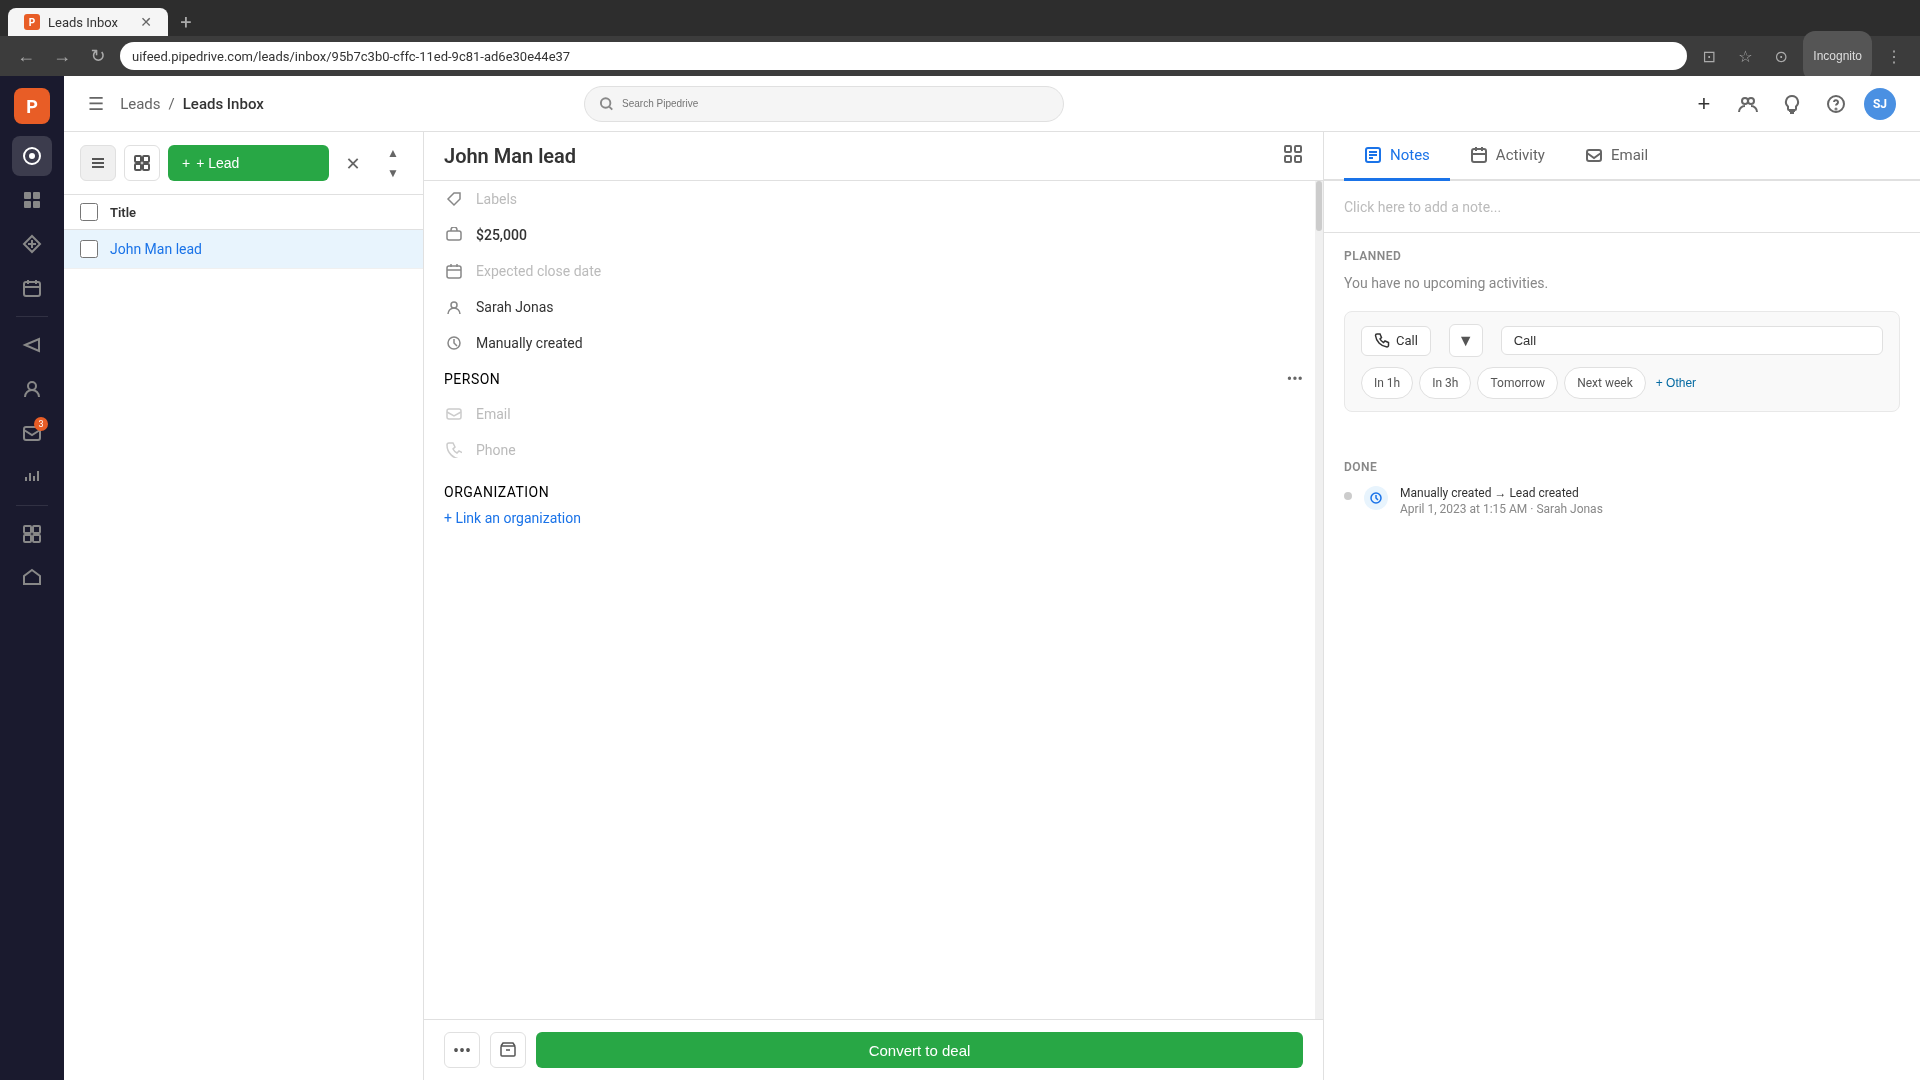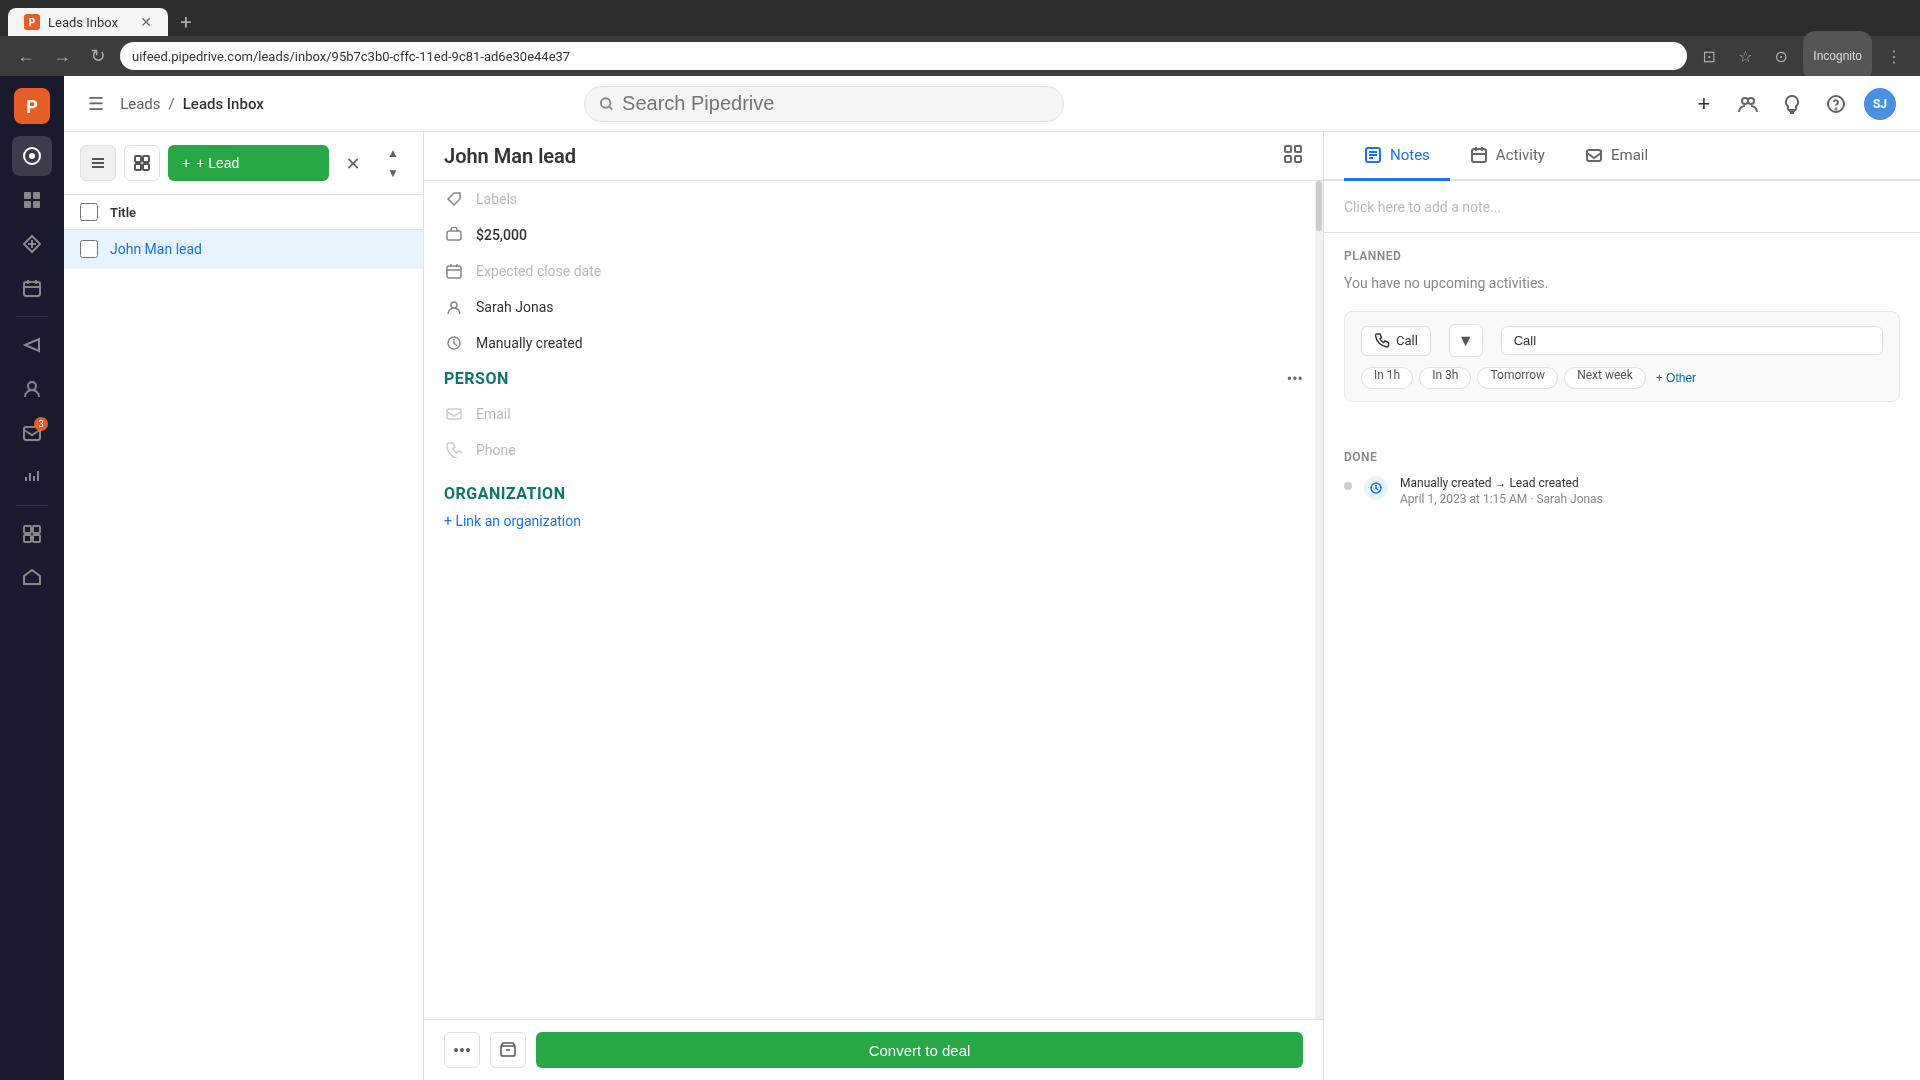"Search Pipedrive" .search-bar input { font-size: 20px -> 10px }
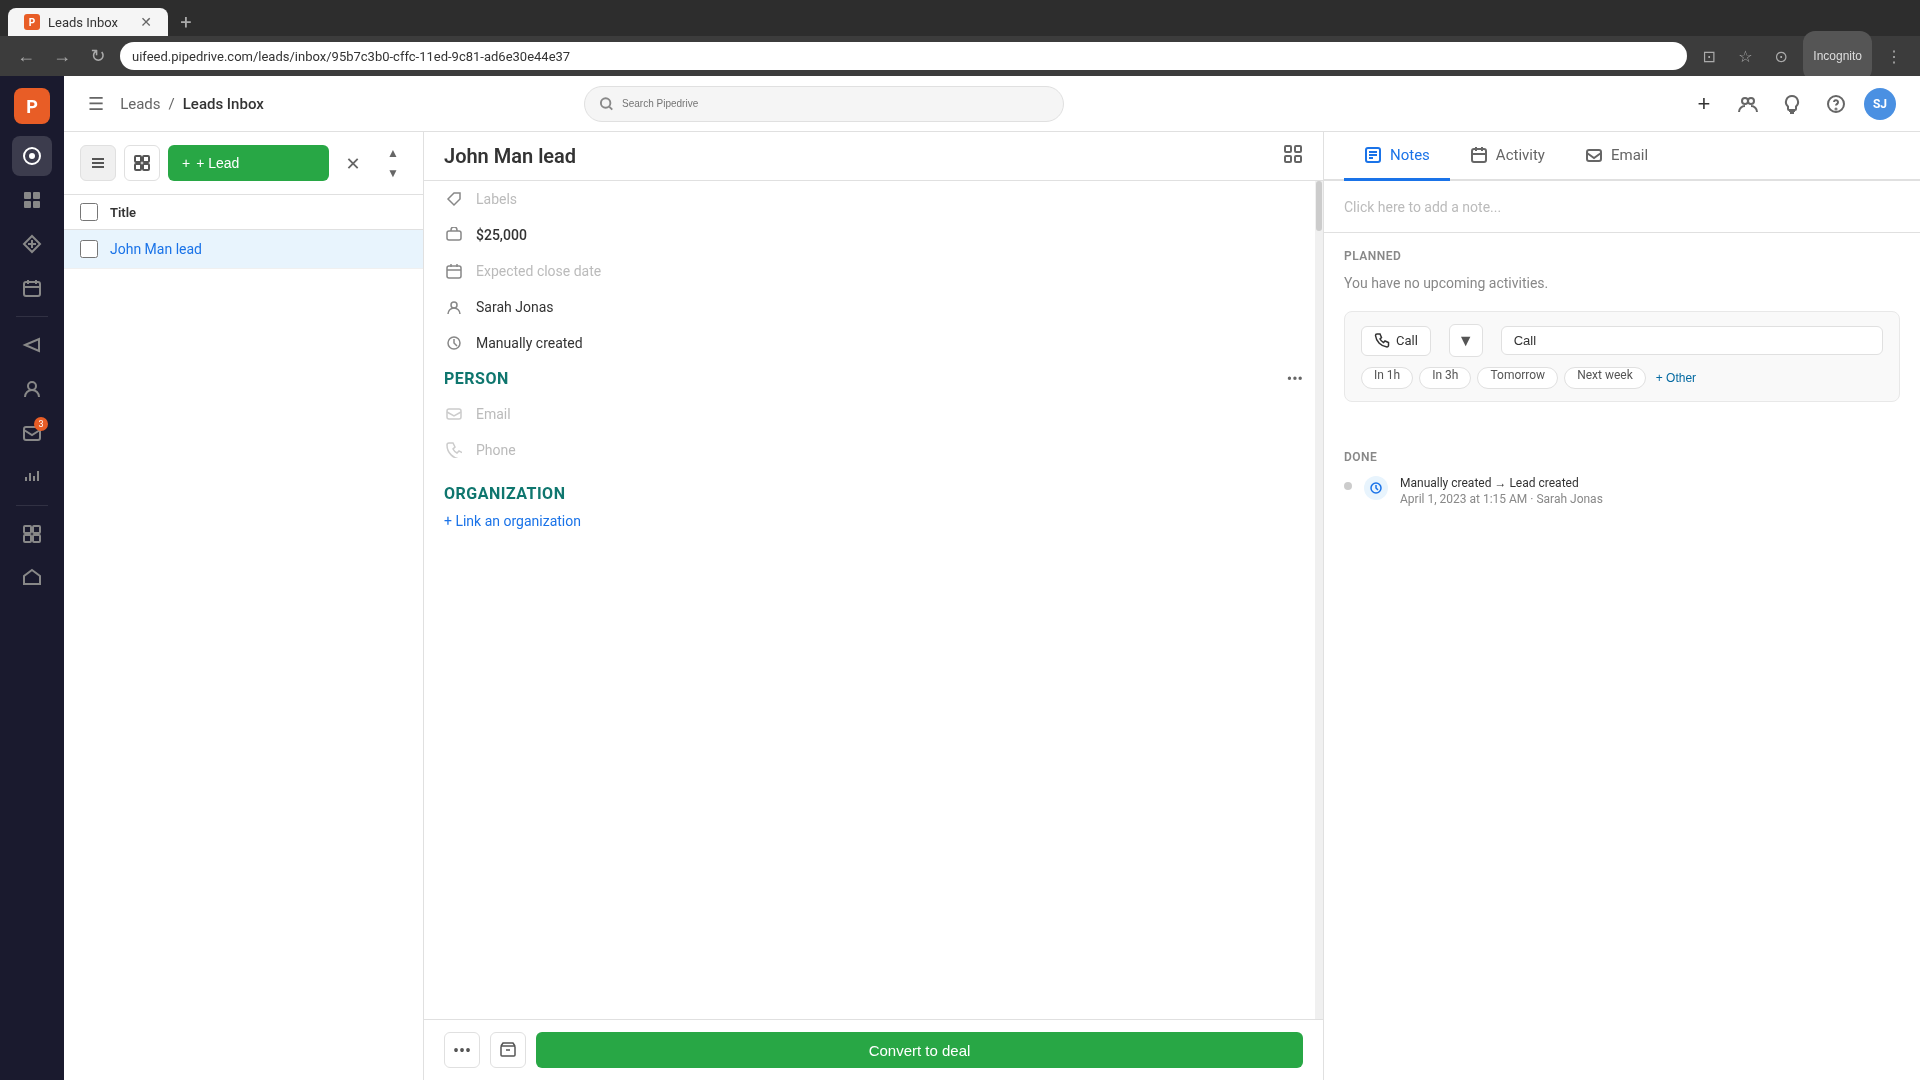"PERSON" .person-section-title { color: #0f766e -> #000000; font-size: 16px -> 14px; font-weight: 700 -> 400 }
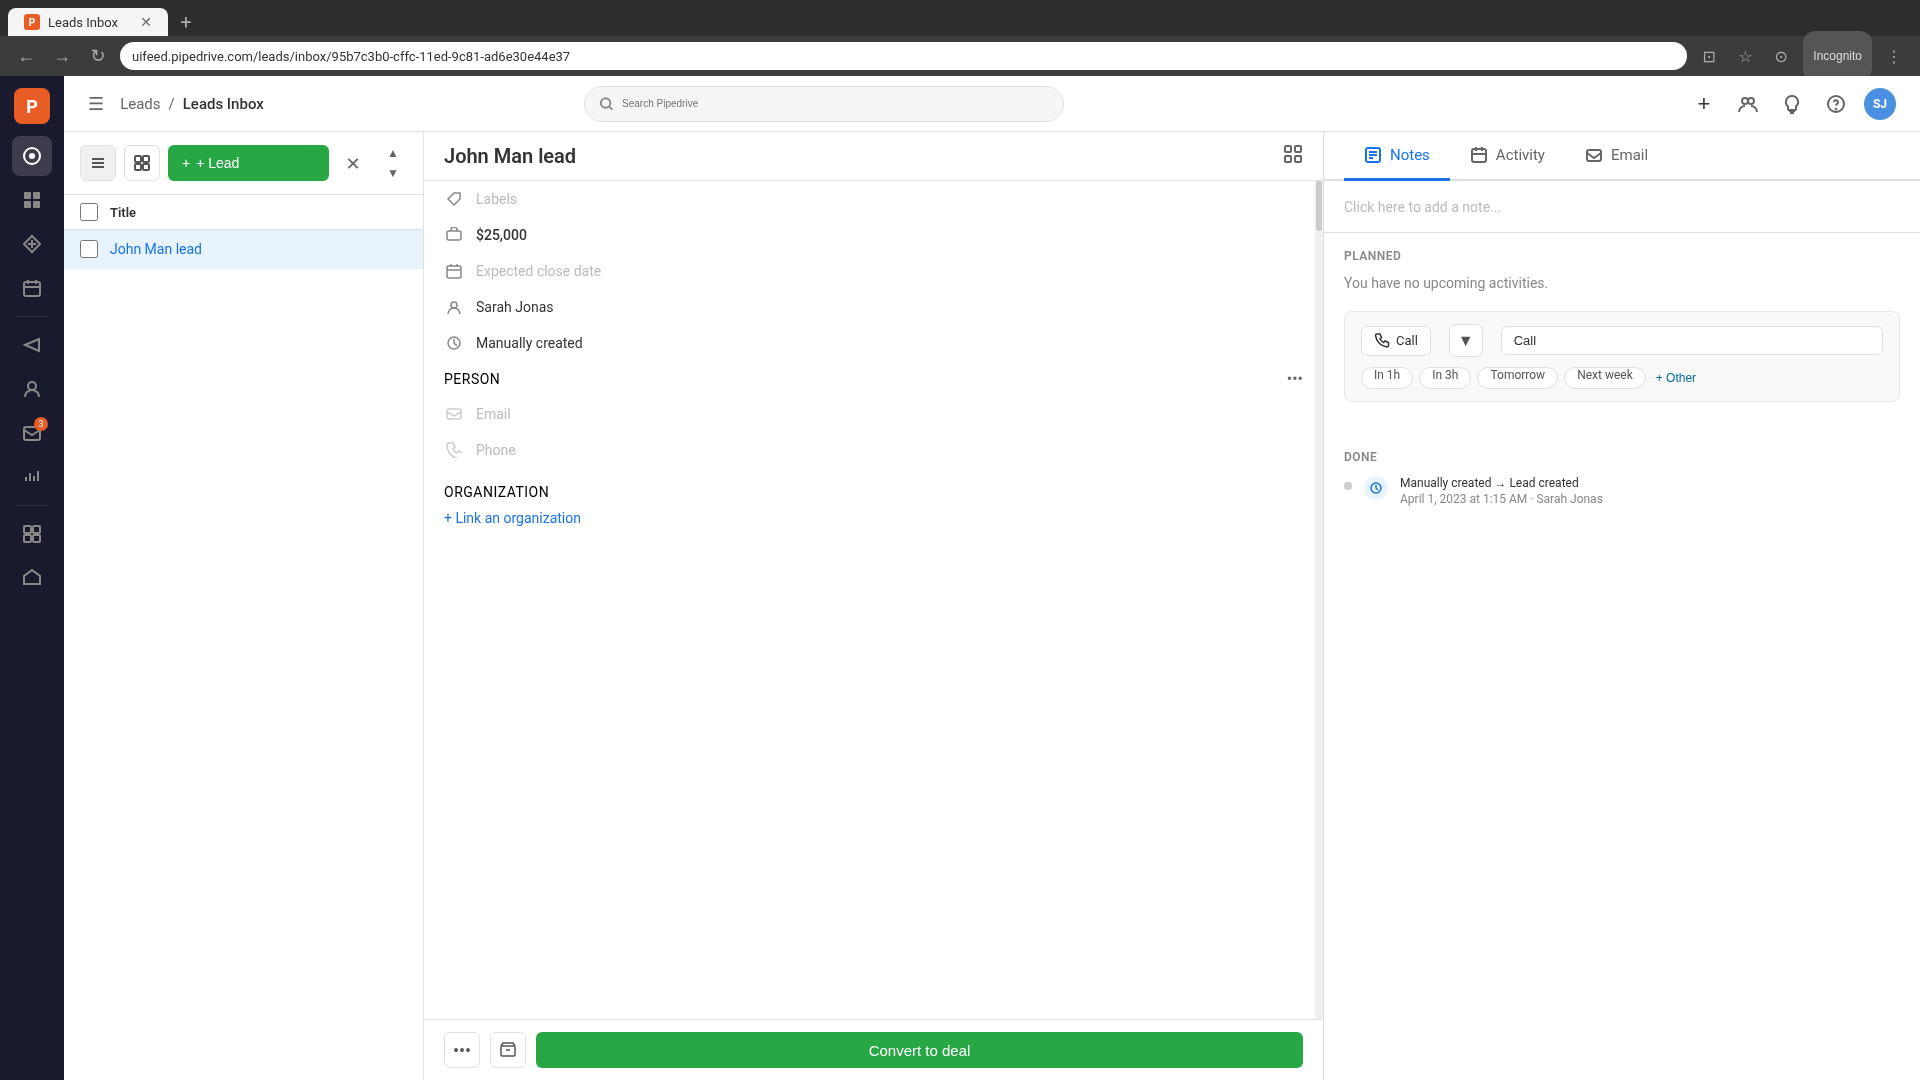"In 1h" .quick-btn { padding: 0 12px -> 8px 12px }
